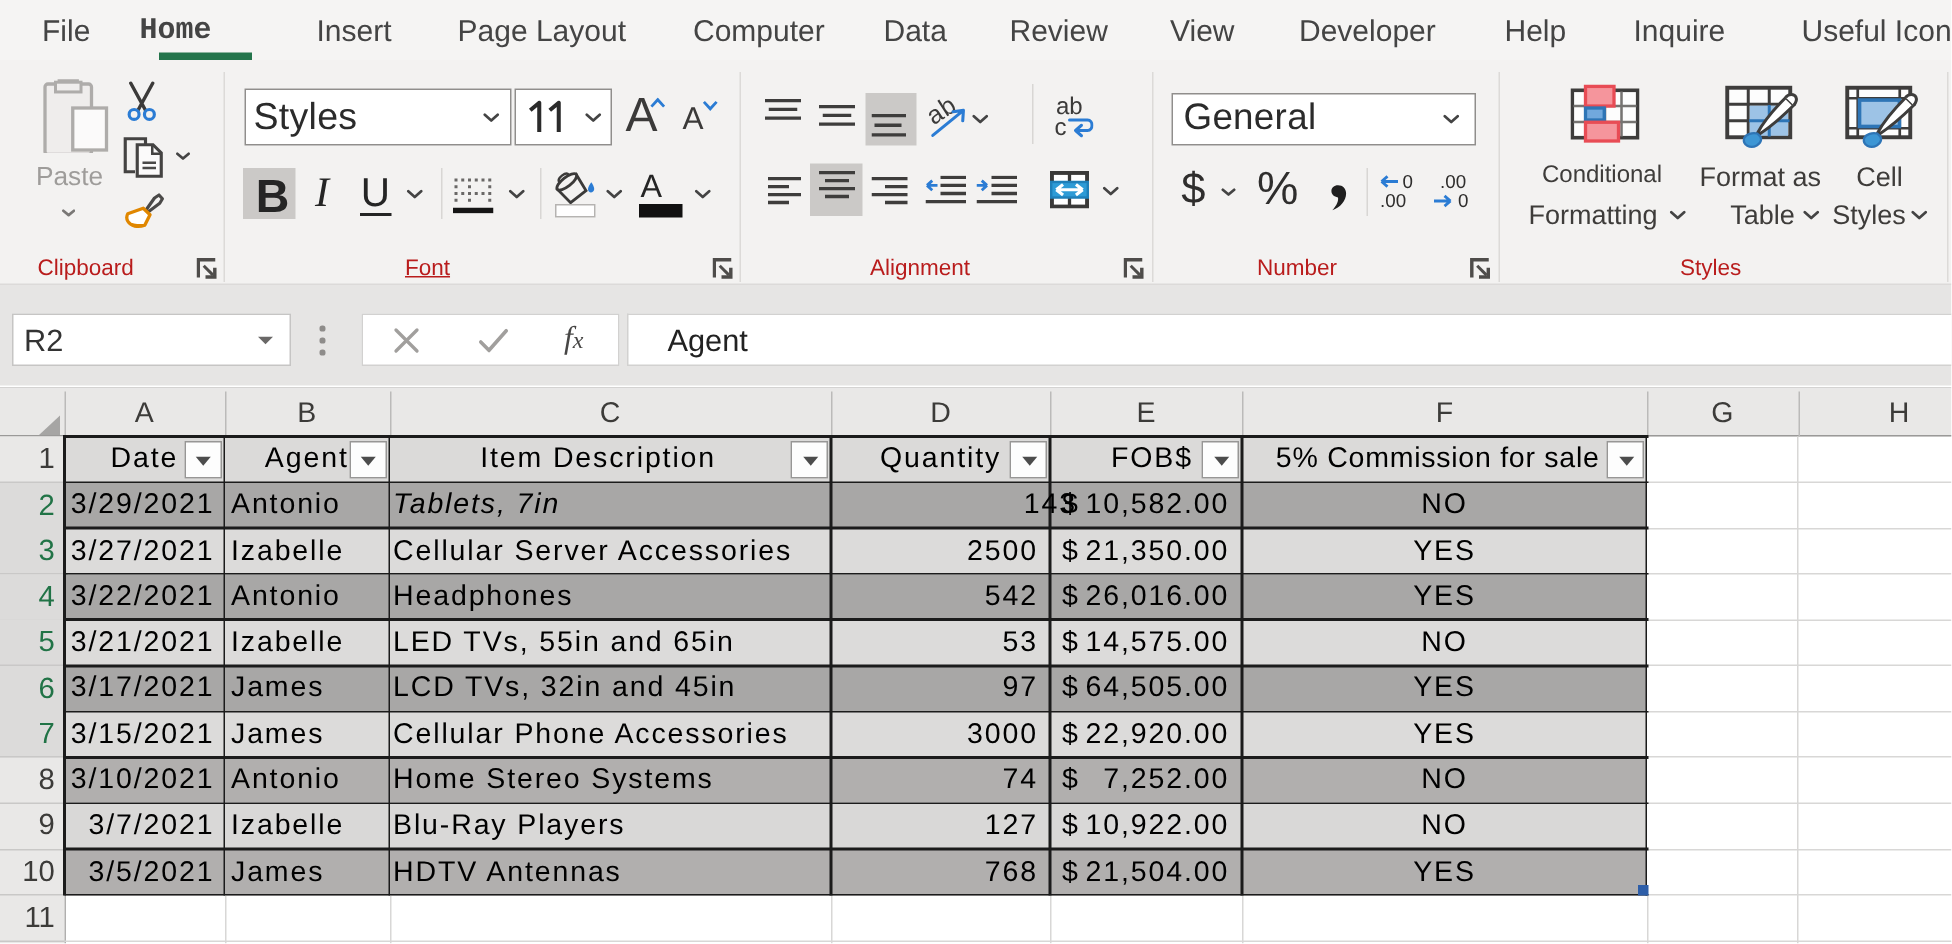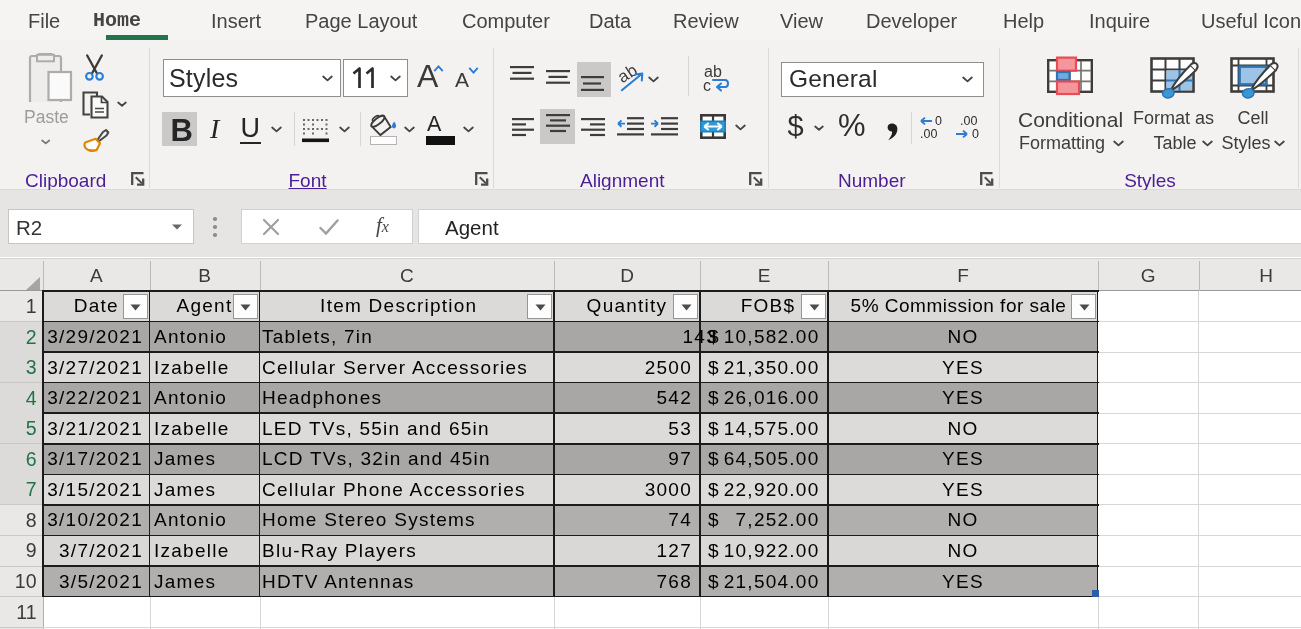"Conditional" div.abs { font-size: 21px -> 16px }
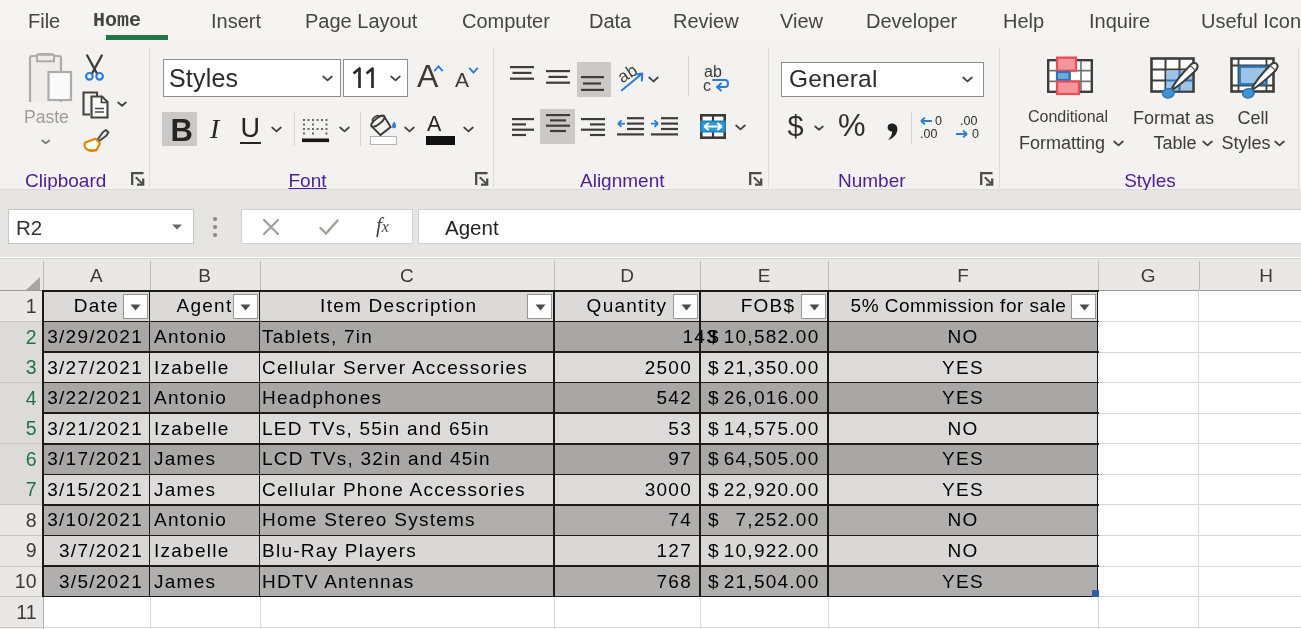"Clipboard" .glabel { color: #4c1d95 -> #b91c1c; font-size: 19px -> 15px; text-align: center -> none }
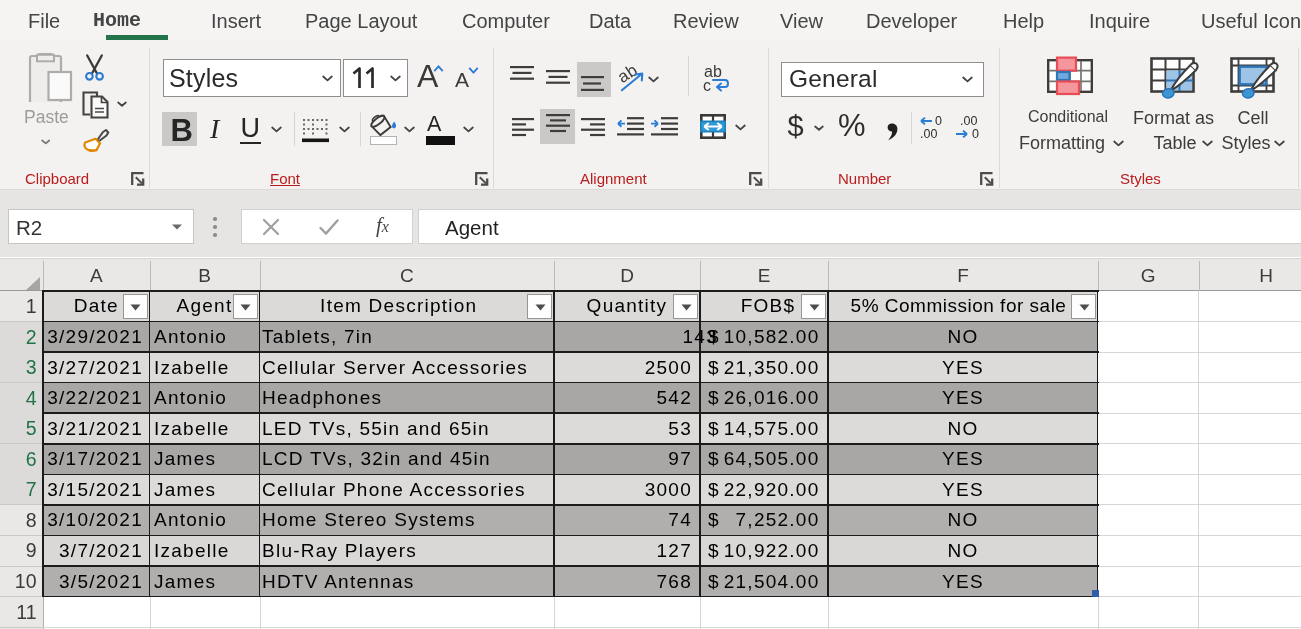"Tablets, 7in" div.cell { font-style: none -> italic }
